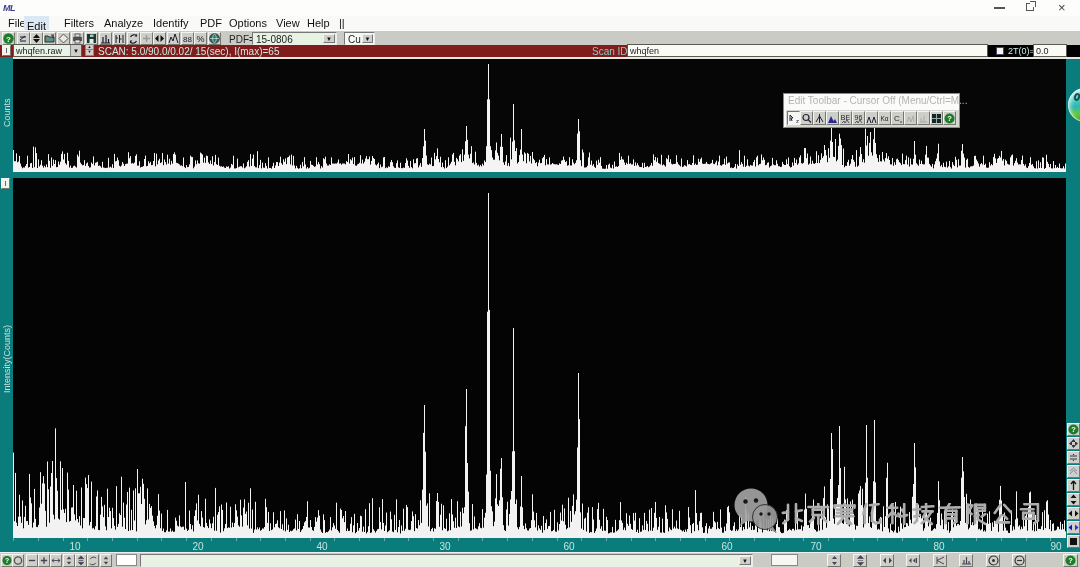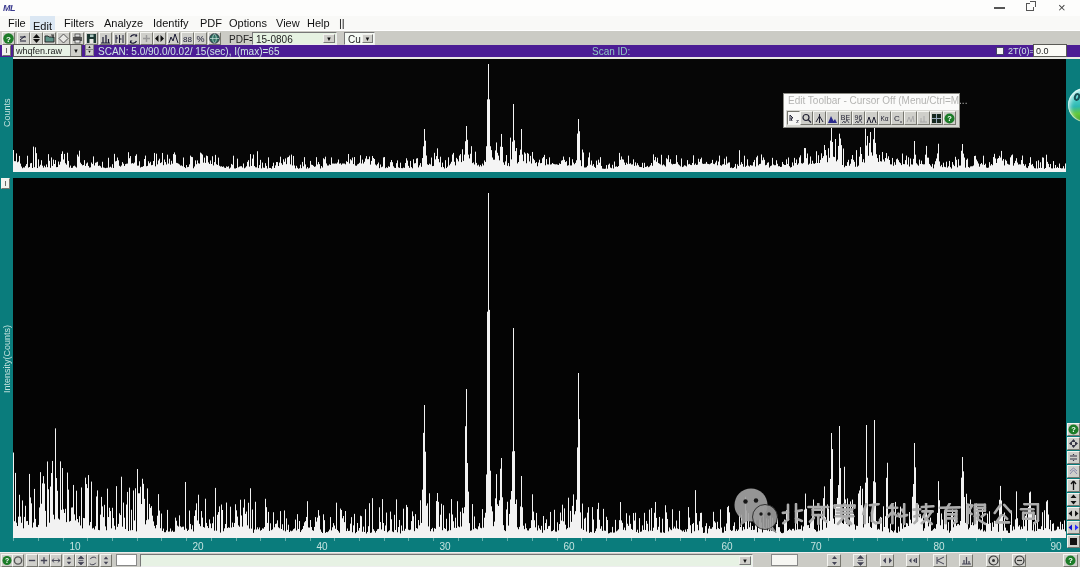"Edit" span.abs { left: 30px -> 24px }
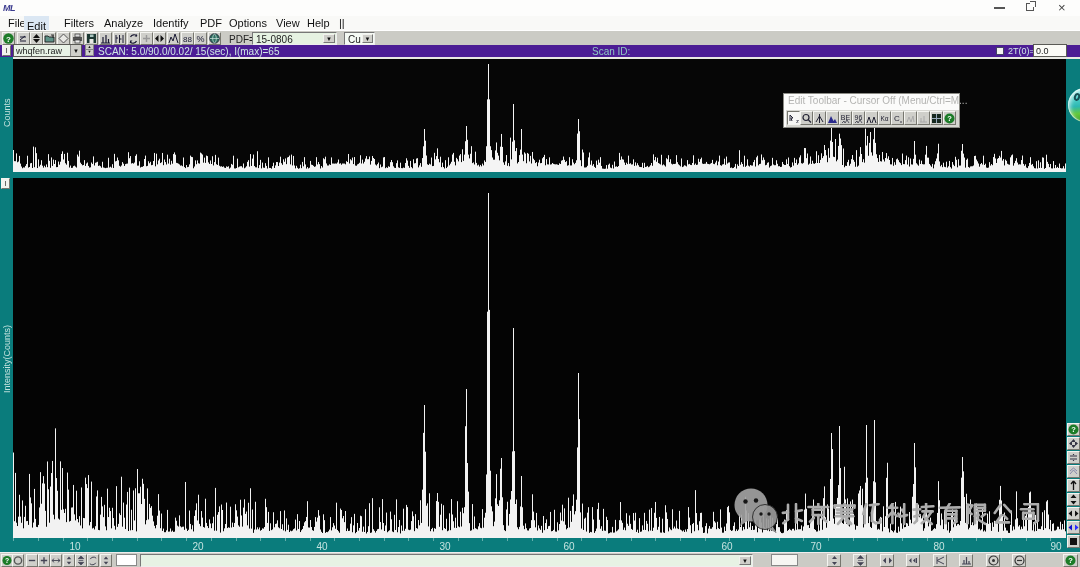"whqfen.raw" div.abs { background: #4c1d95 -> #7f1d1d; width: 1080px -> 900px }
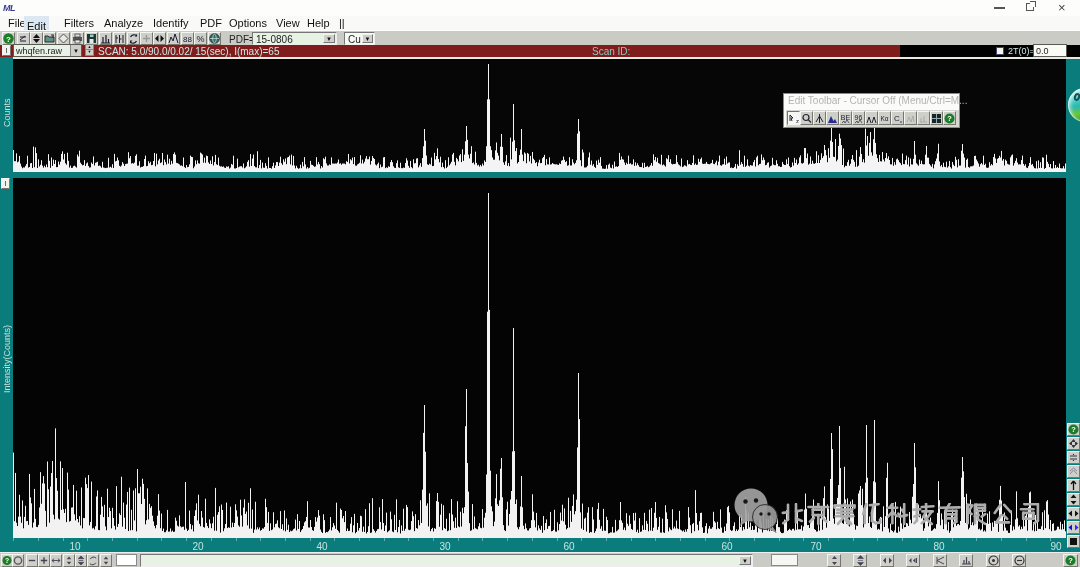"whqfen" div.abs { html: none -> <div> <span>whqfen</span> </div> }
